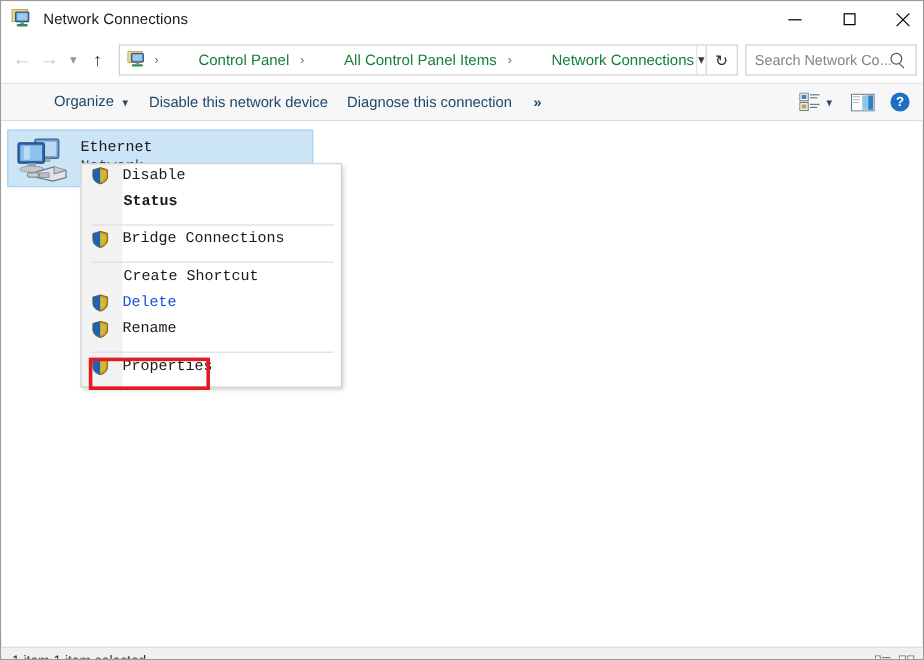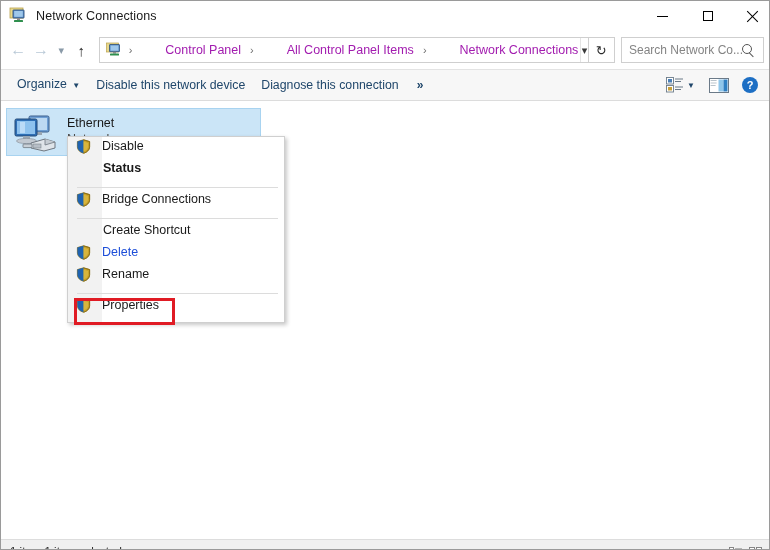"Control Panel" .crumb { color: #a21caf -> #15803d }
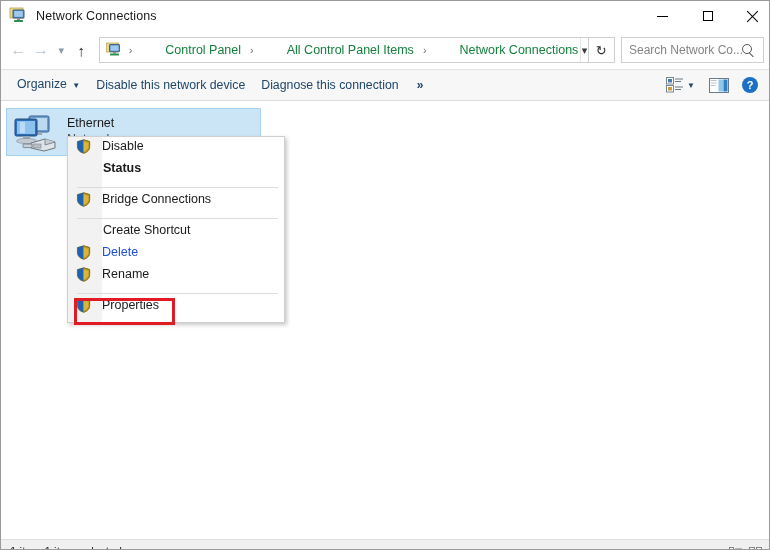"Organize ▼" .cmdbar { padding-left: none -> 28px }
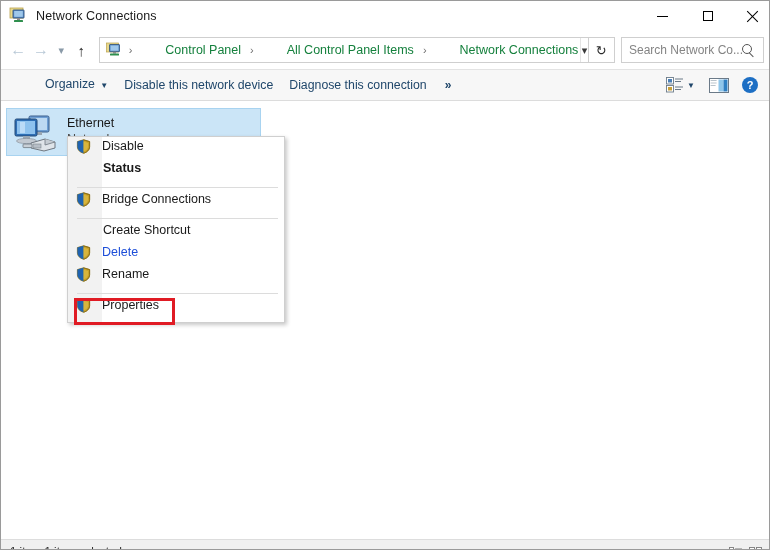"Ethernet" .content { font-family: none -> Liberation Mono, monospace }
